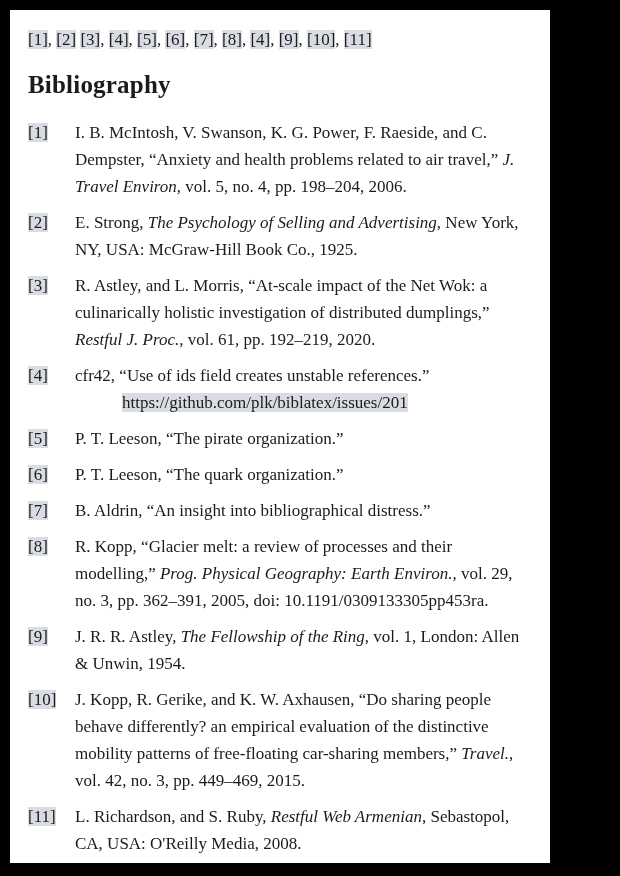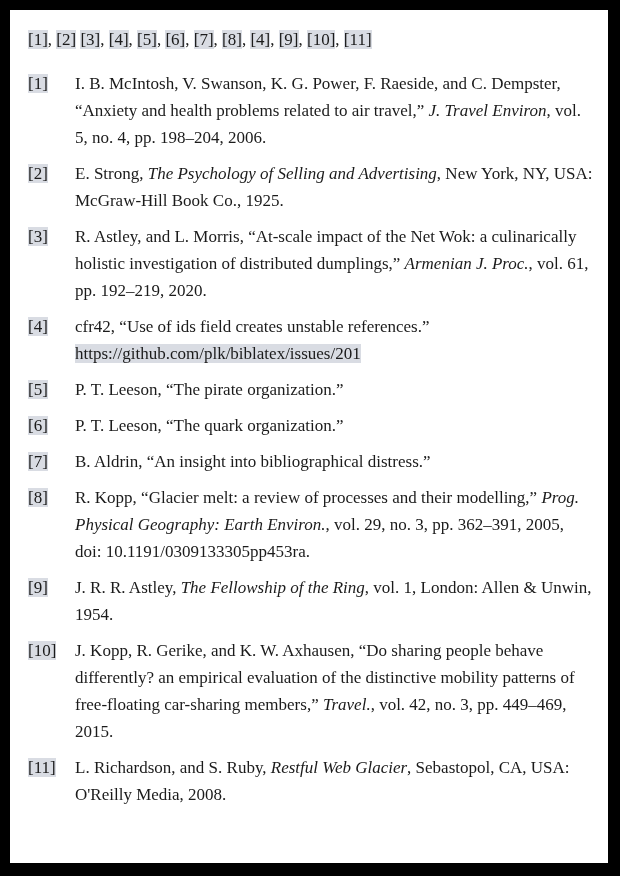"[1], [2] [3], [4], [5]," .page { width: 598px -> 540px }
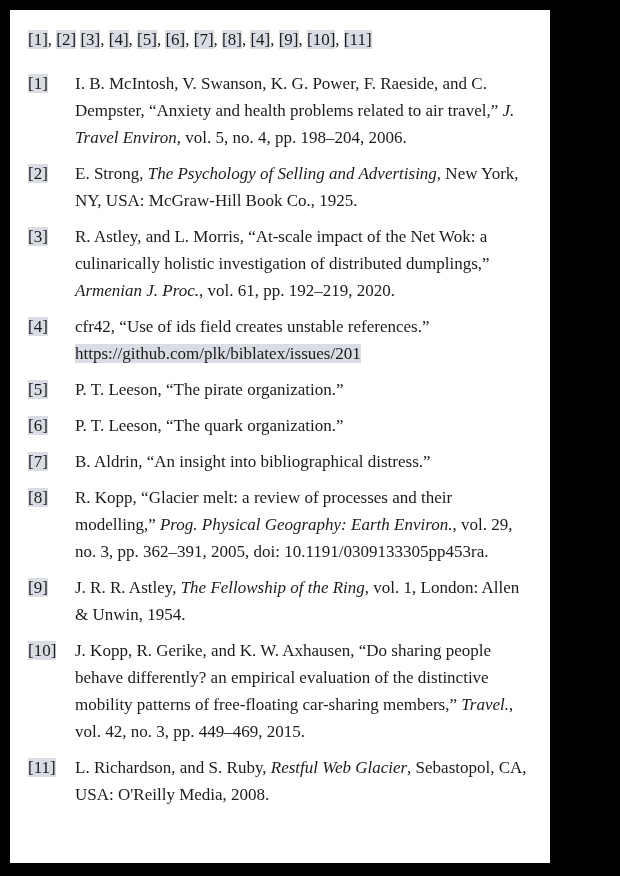"Bibliography" h1.bib-heading { html: none -> <h1>Bibliography</h1> }
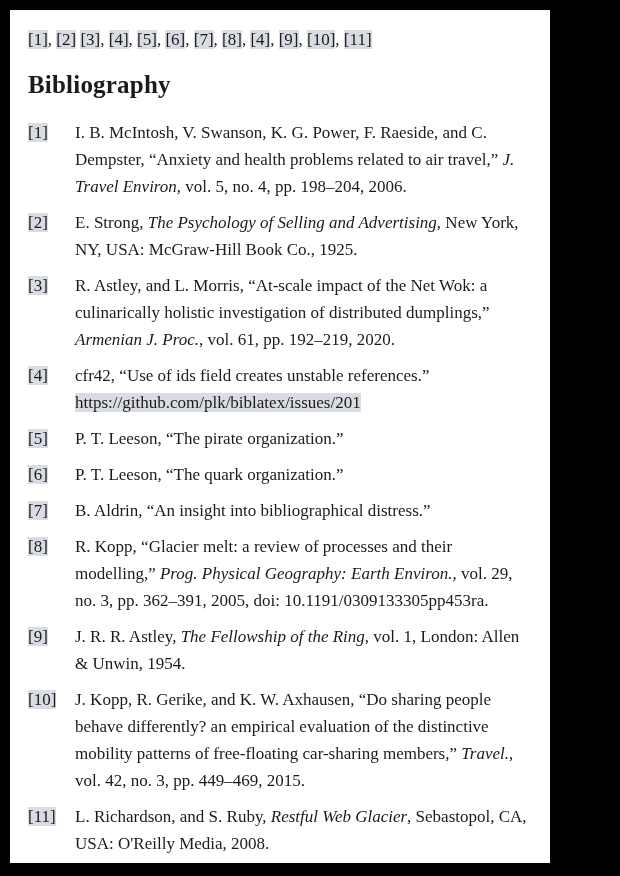"Armenian J. Proc." span.it { text: Armenian -> Restful }
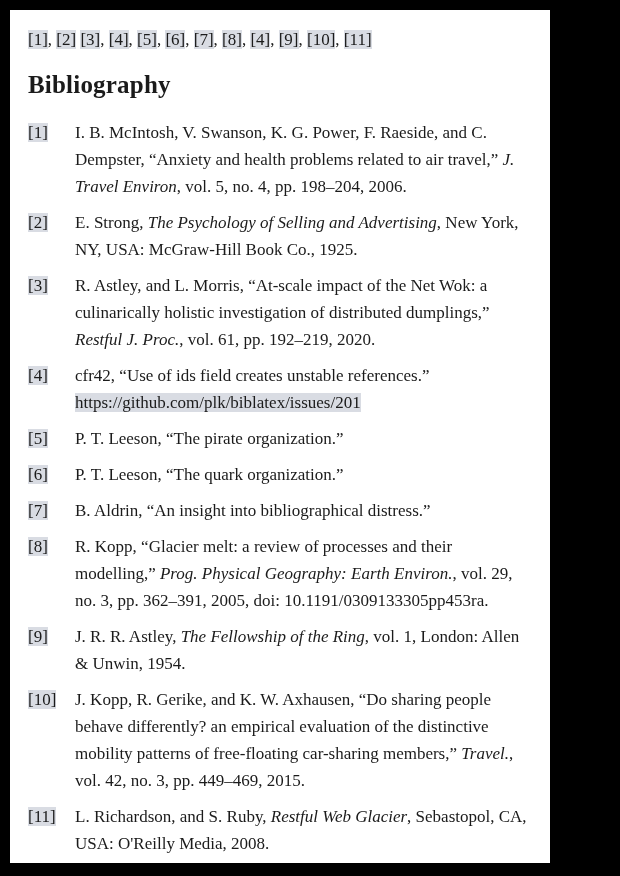"https://github.com/plk/biblatex/issues/2" .link { margin-left: none -> 47px }
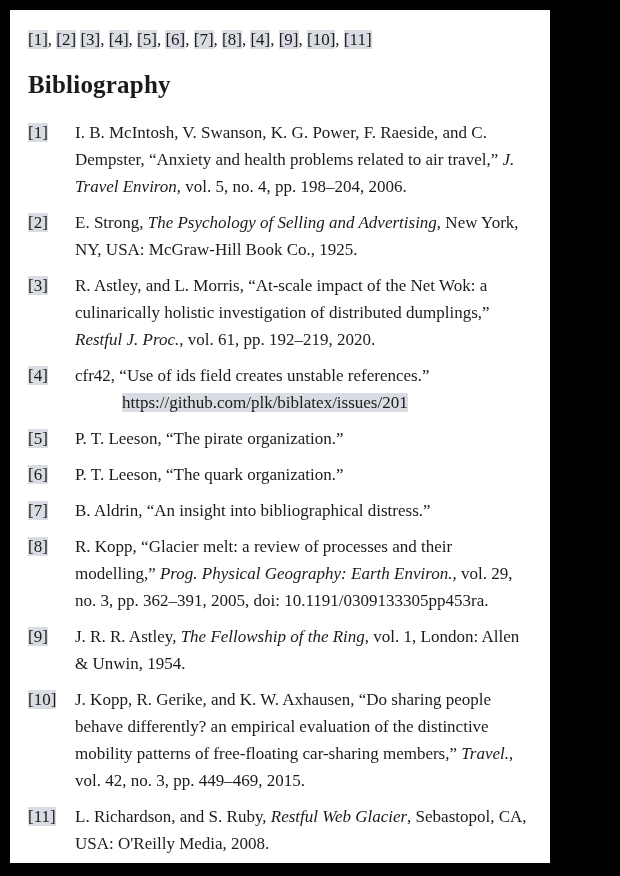"Restful Web Glacier" span.it { text: Glacier -> Armenian }
